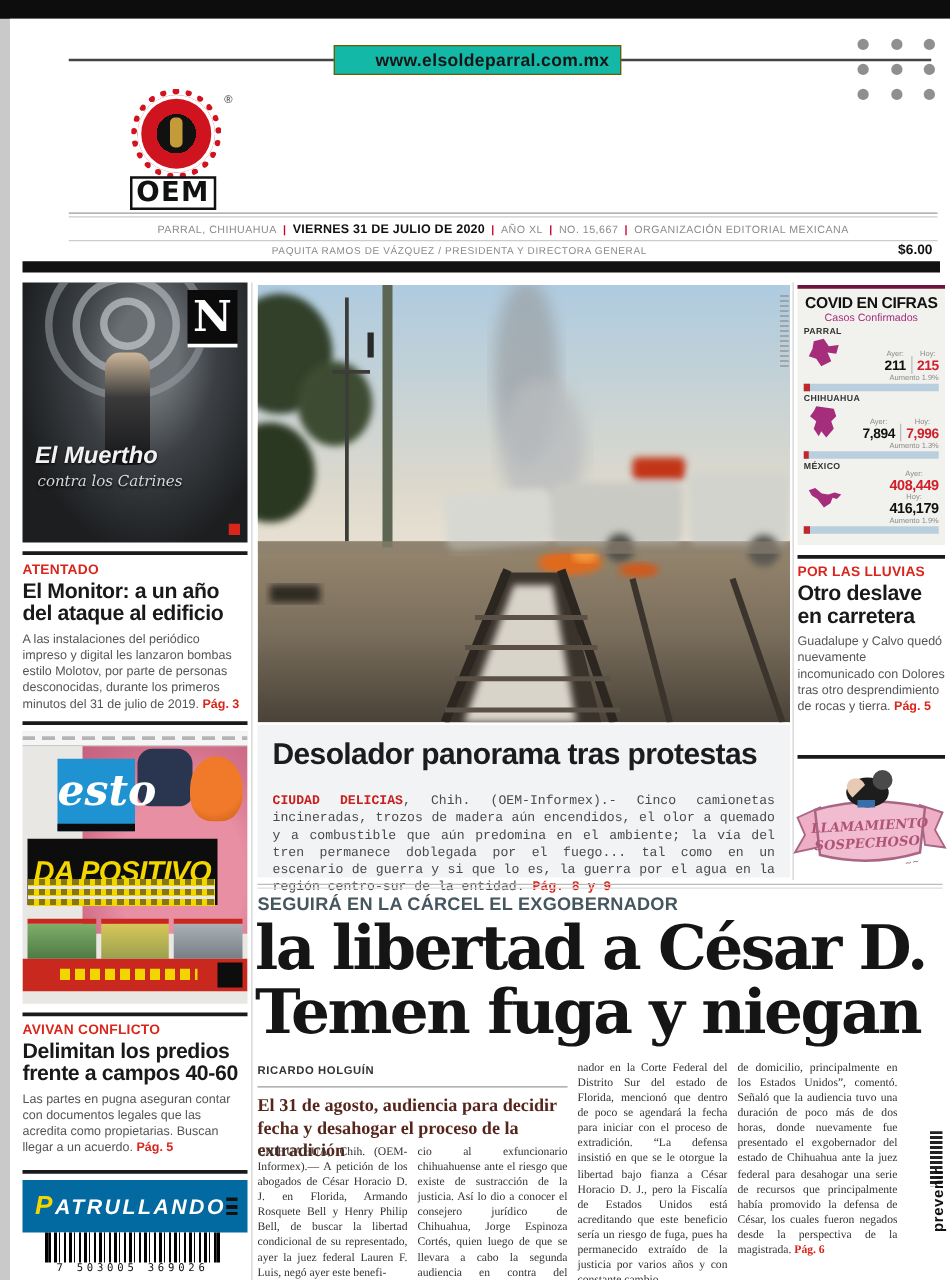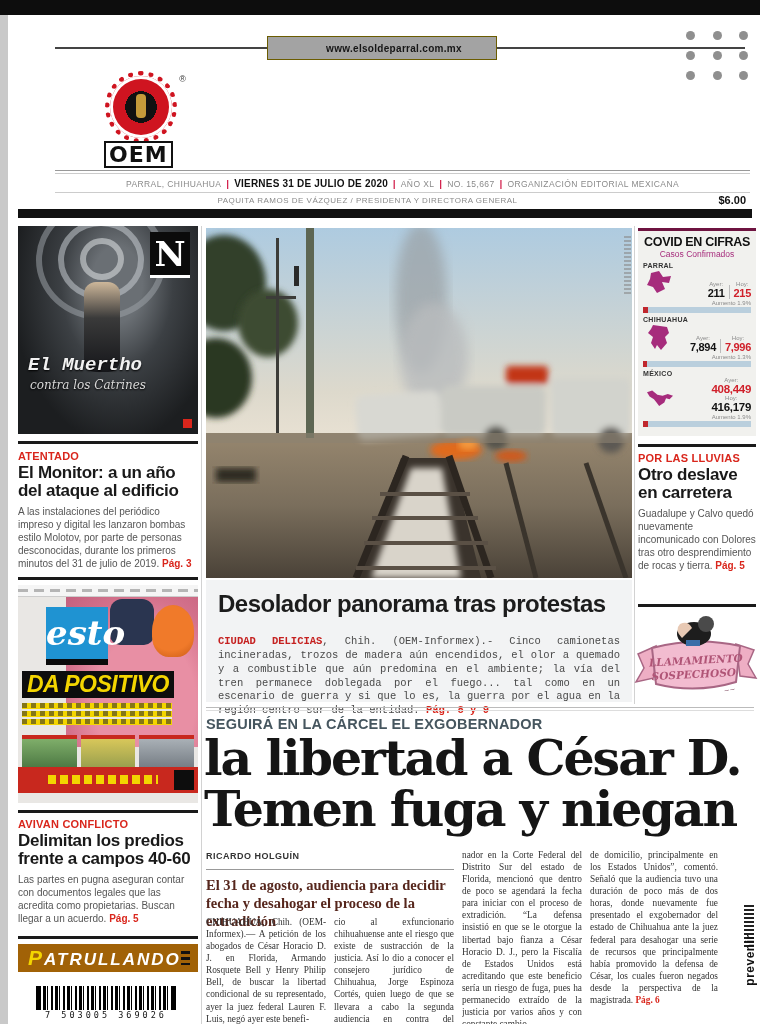"www.elsoldeparral.com.mx" .web-pill { background: #a3a3a3 -> #14b8a6; font-size: 10px -> 14px }
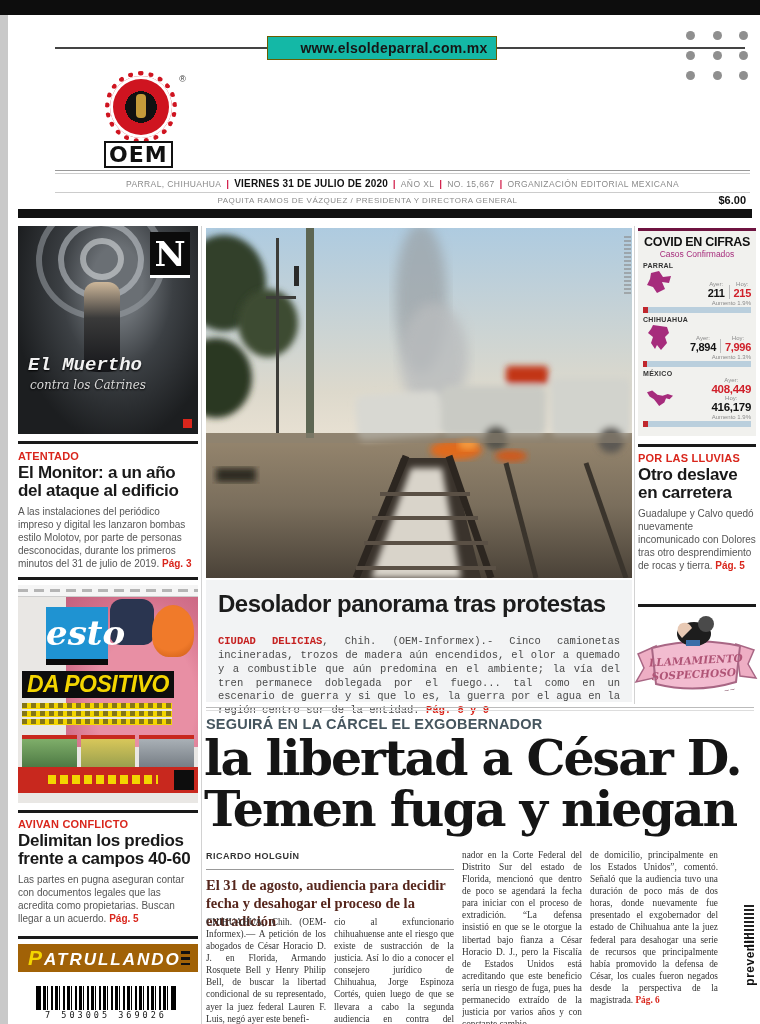"El Muertho" .mag-t1 { font-family: Liberation Mono, monospace -> Liberation Sans, sans-serif }
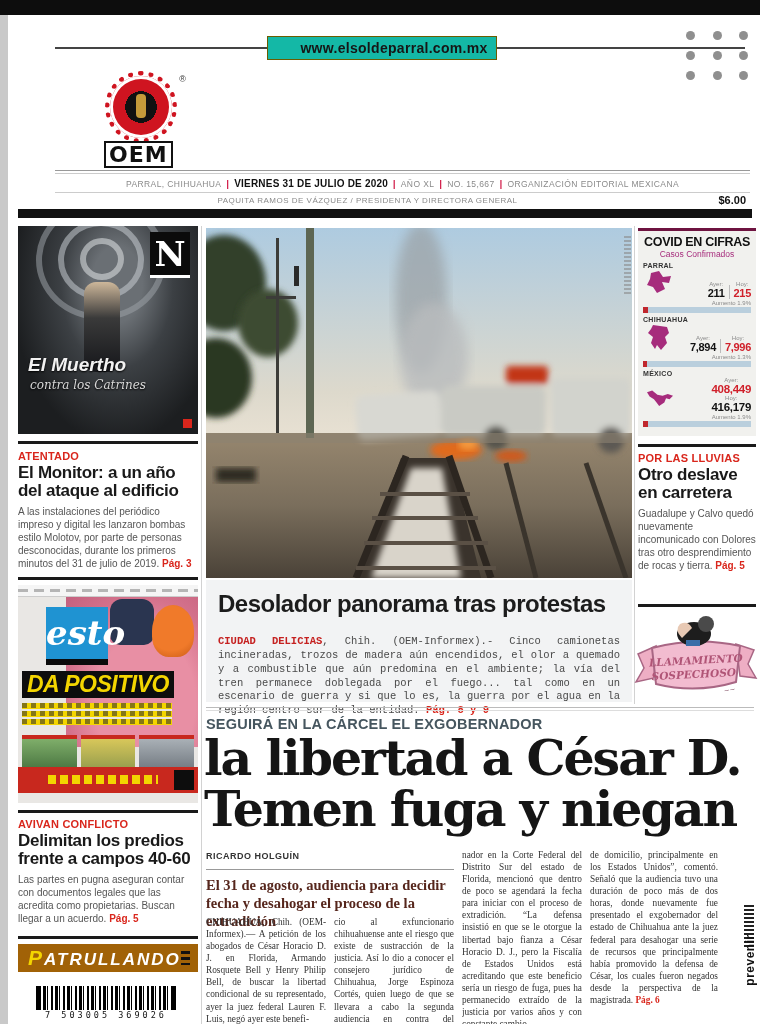"DA POSITIVO" .esto-hl { padding: 0 5px -> 13px 5px }
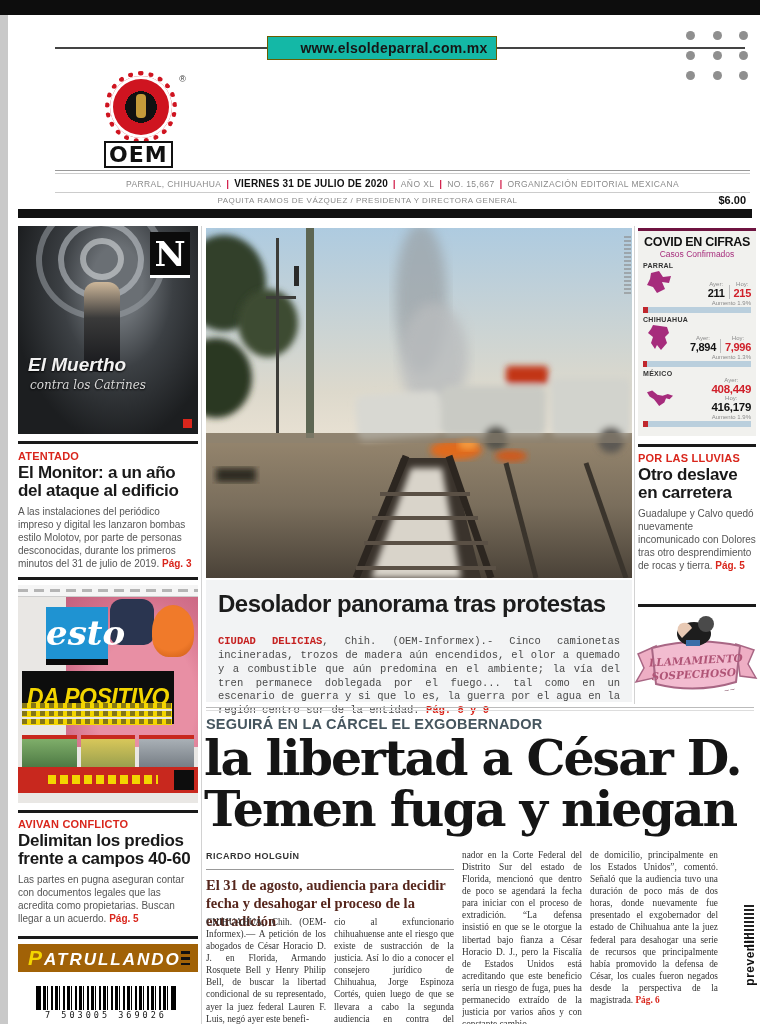"PATRULLANDO" .patrol { background: #a16207 -> #0369a1; height: 28px -> 42px }
